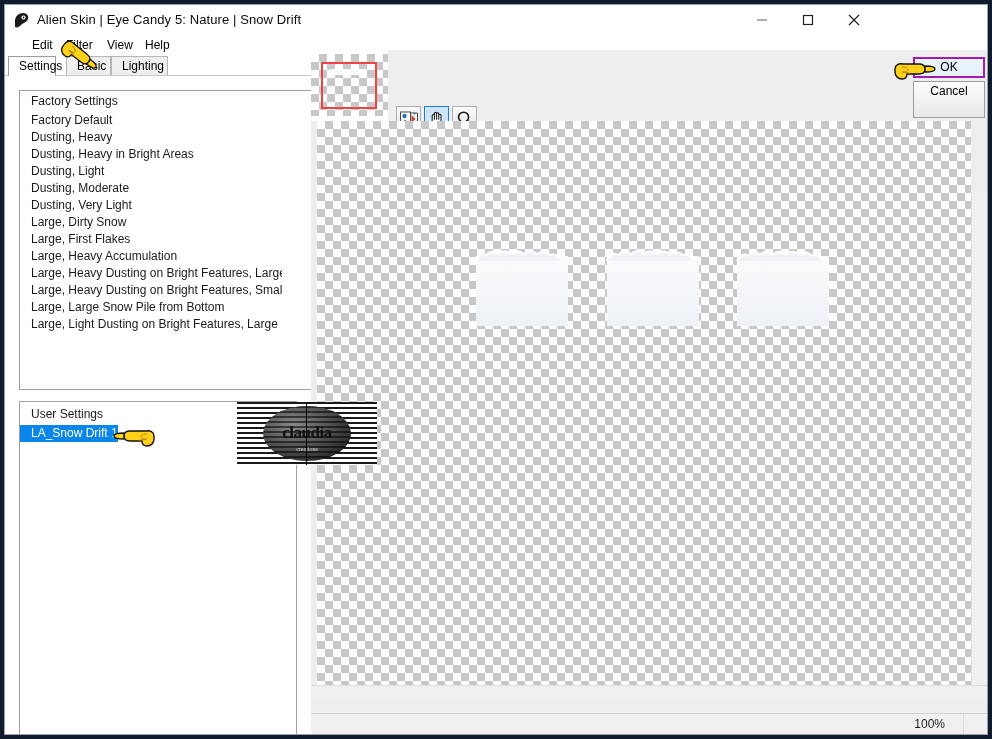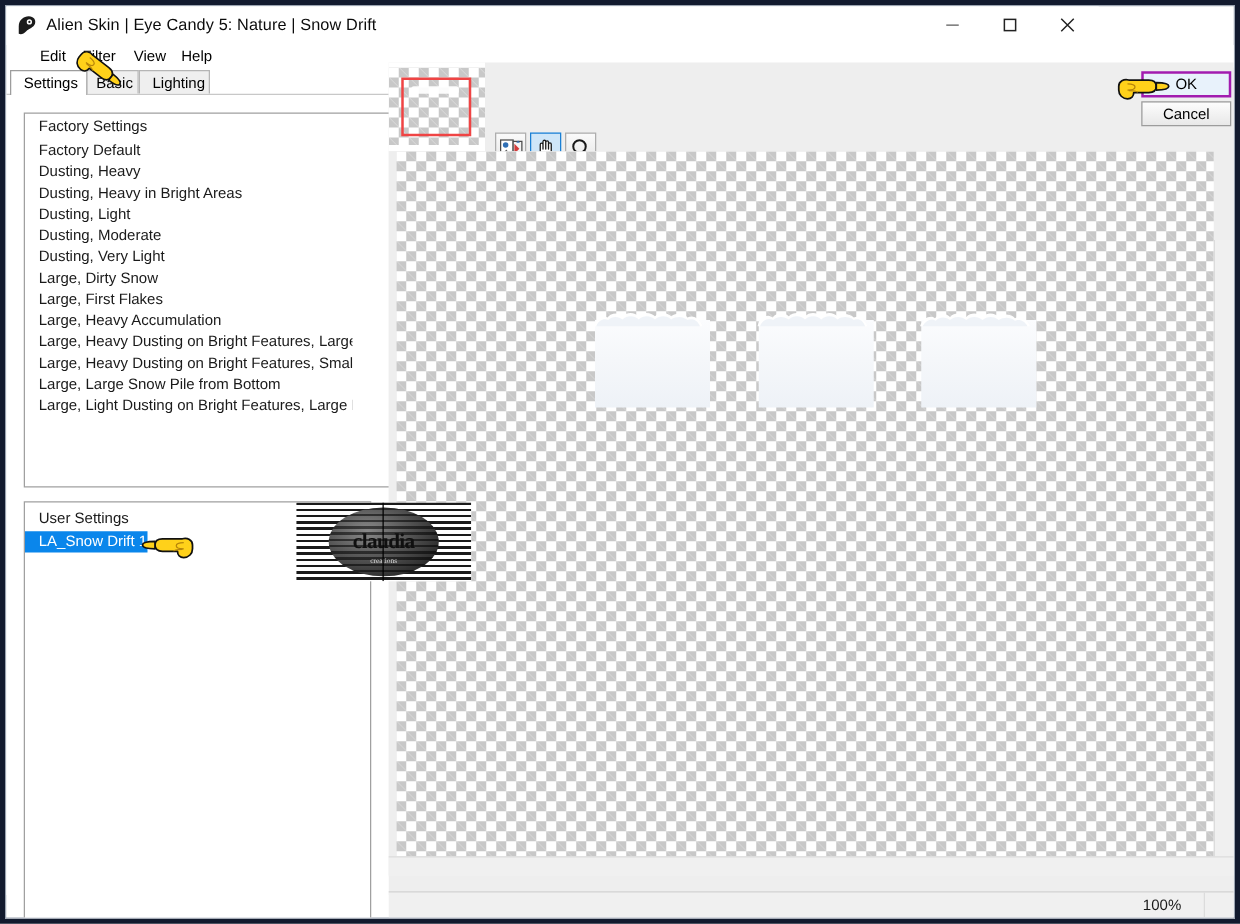"Settings" div.tab { width: 62px -> 48px }
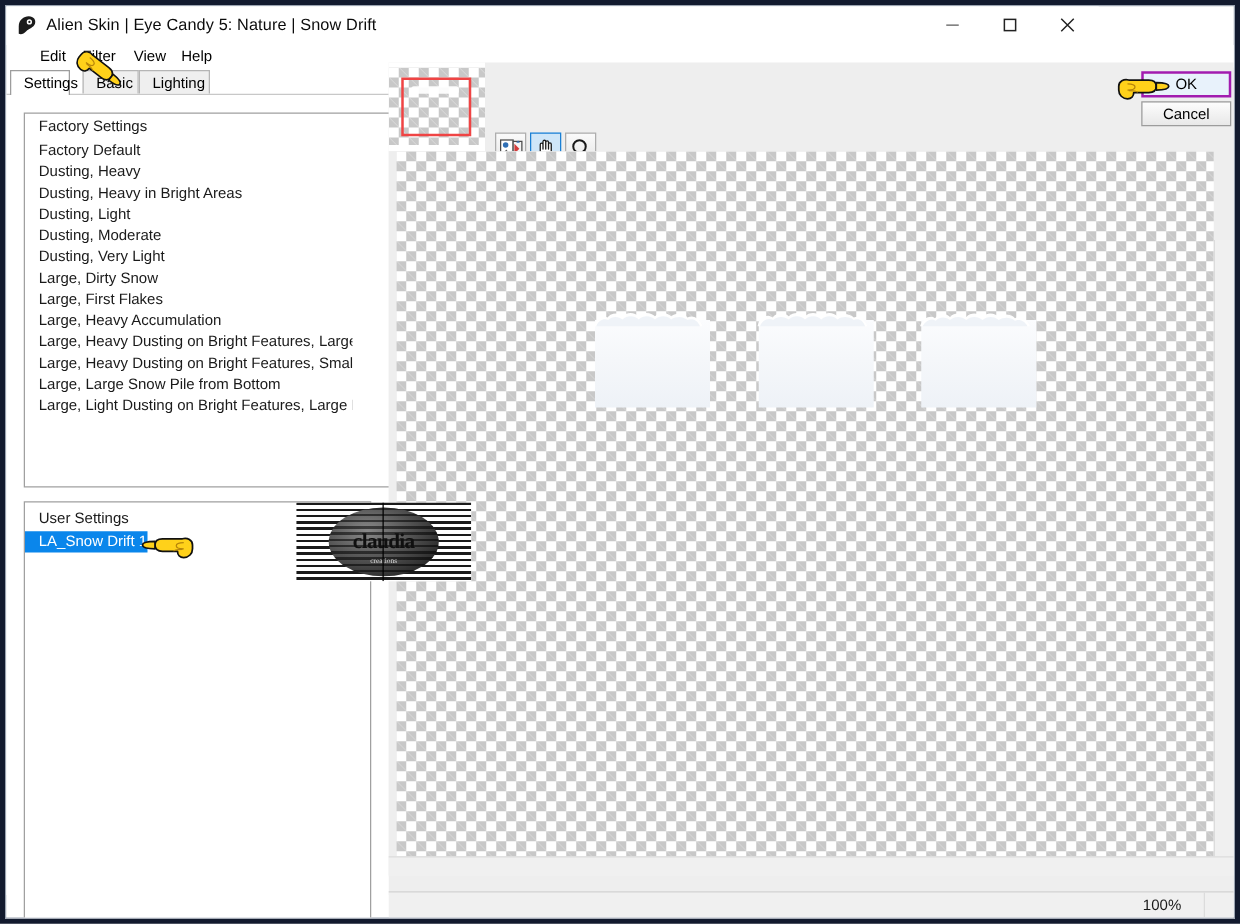"Cancel" #cancelbtn { height: 20px -> 37px }
